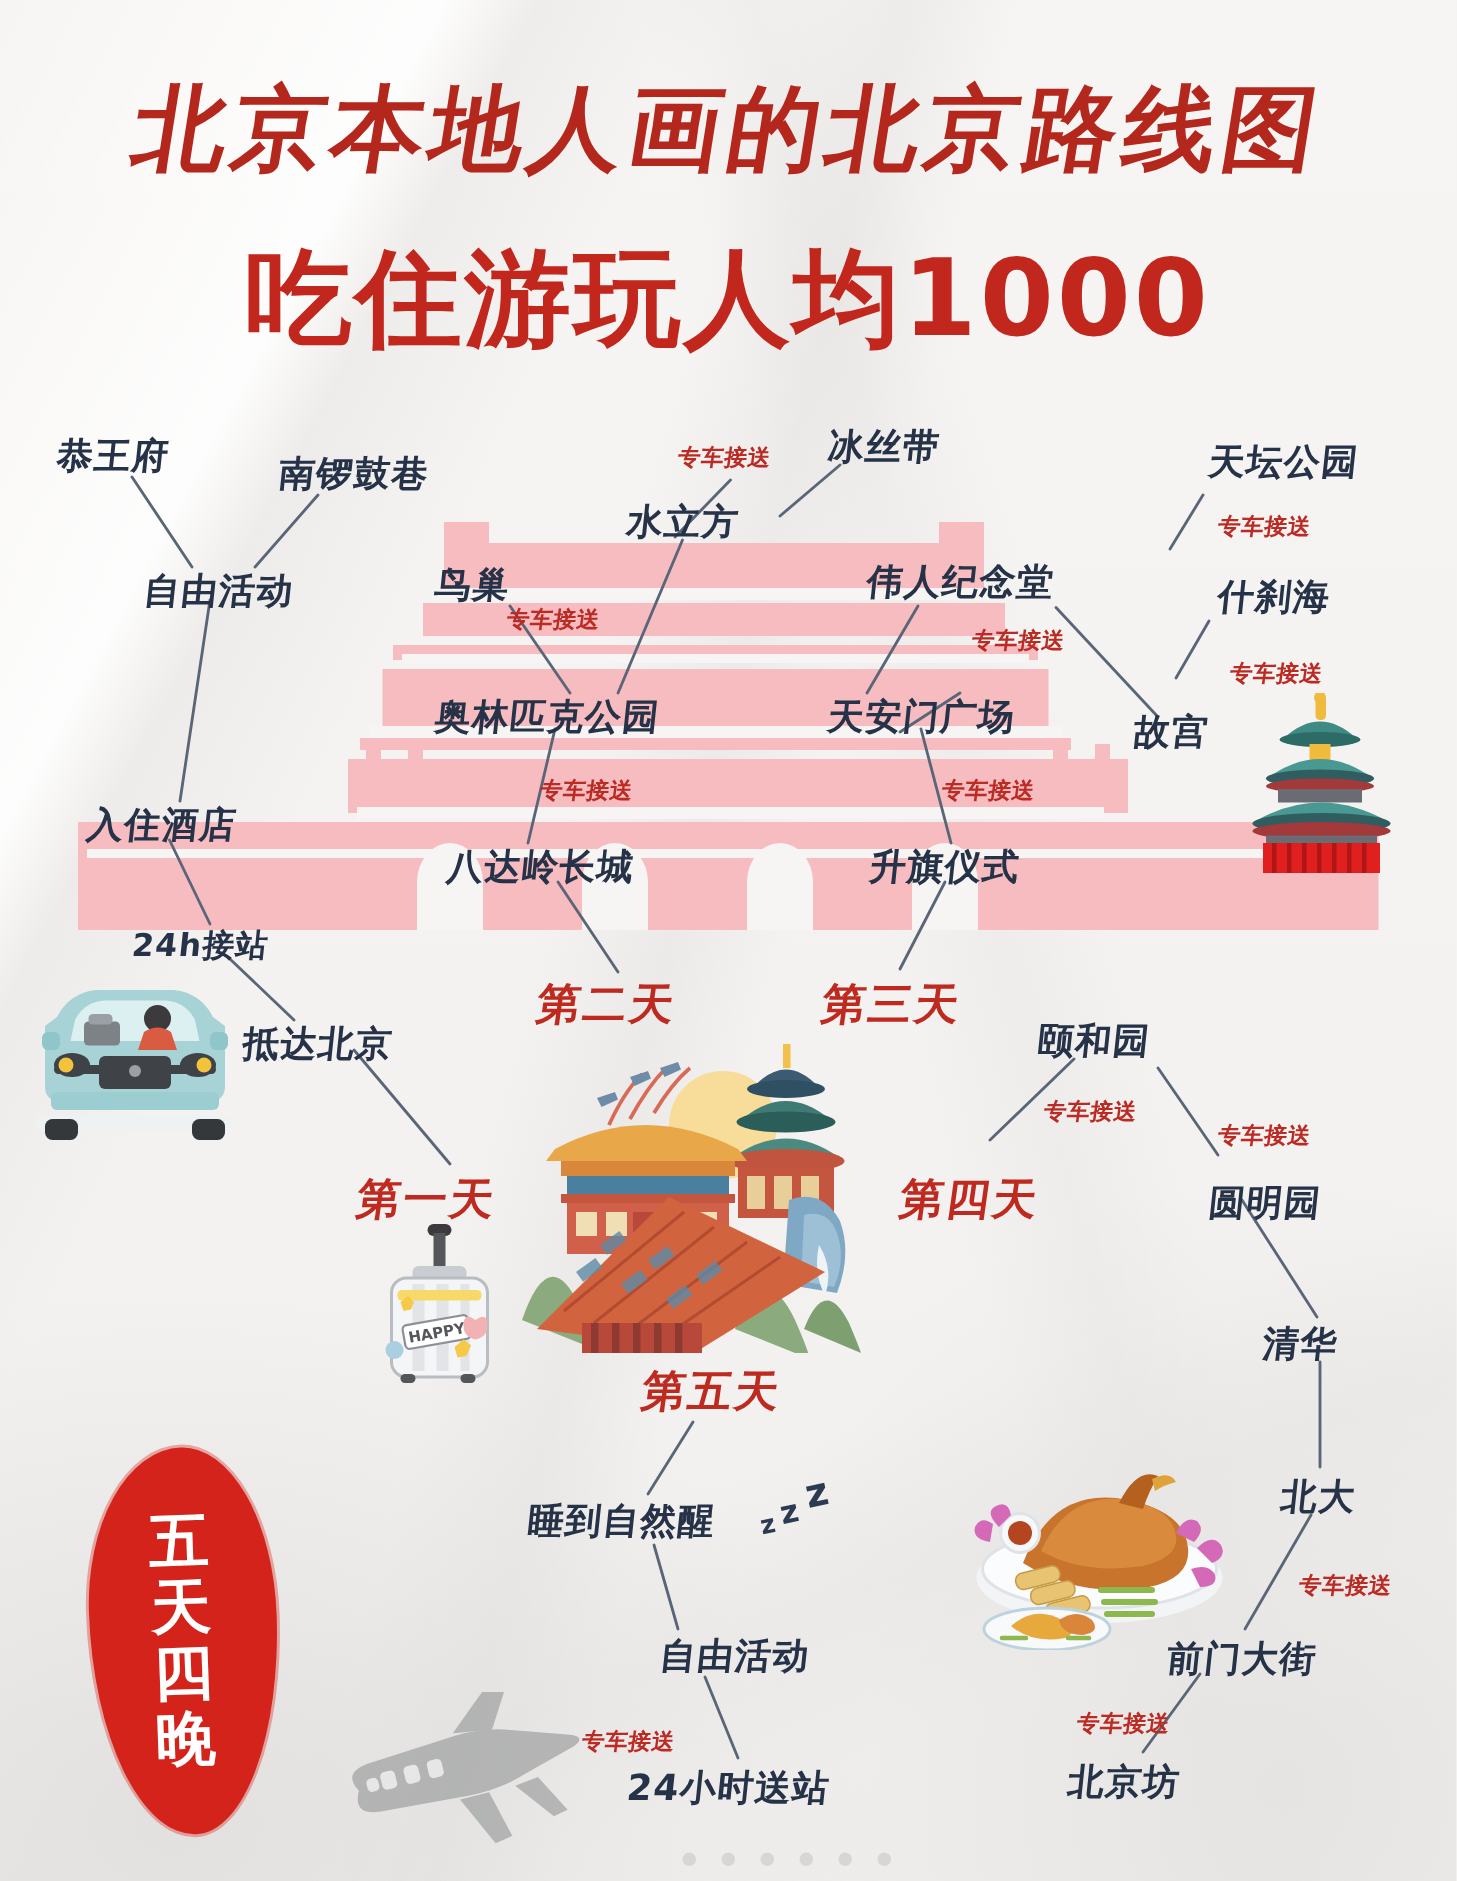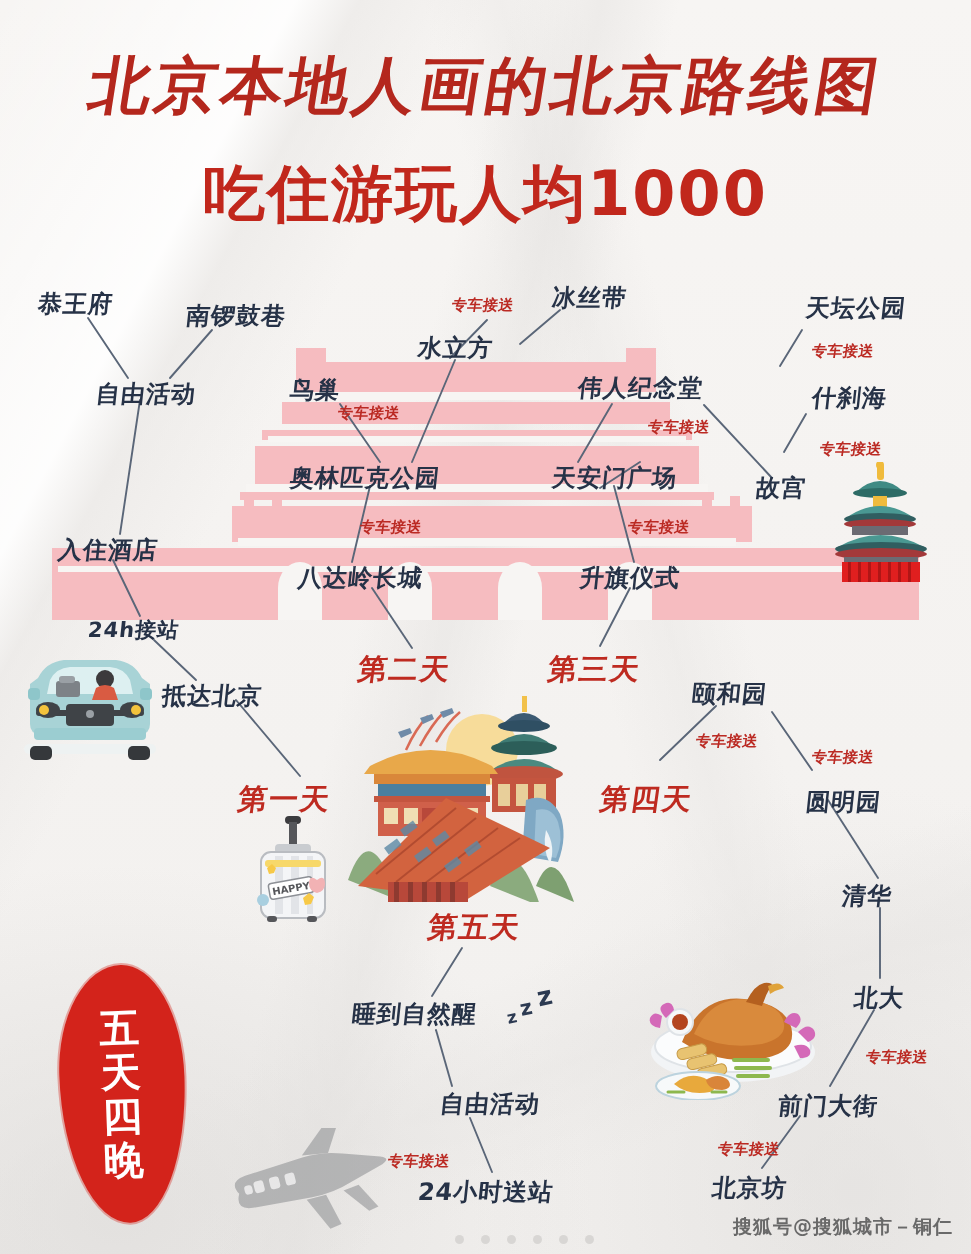"吃住游玩人均1000" .subtitle { font-size: 62px -> 71px }
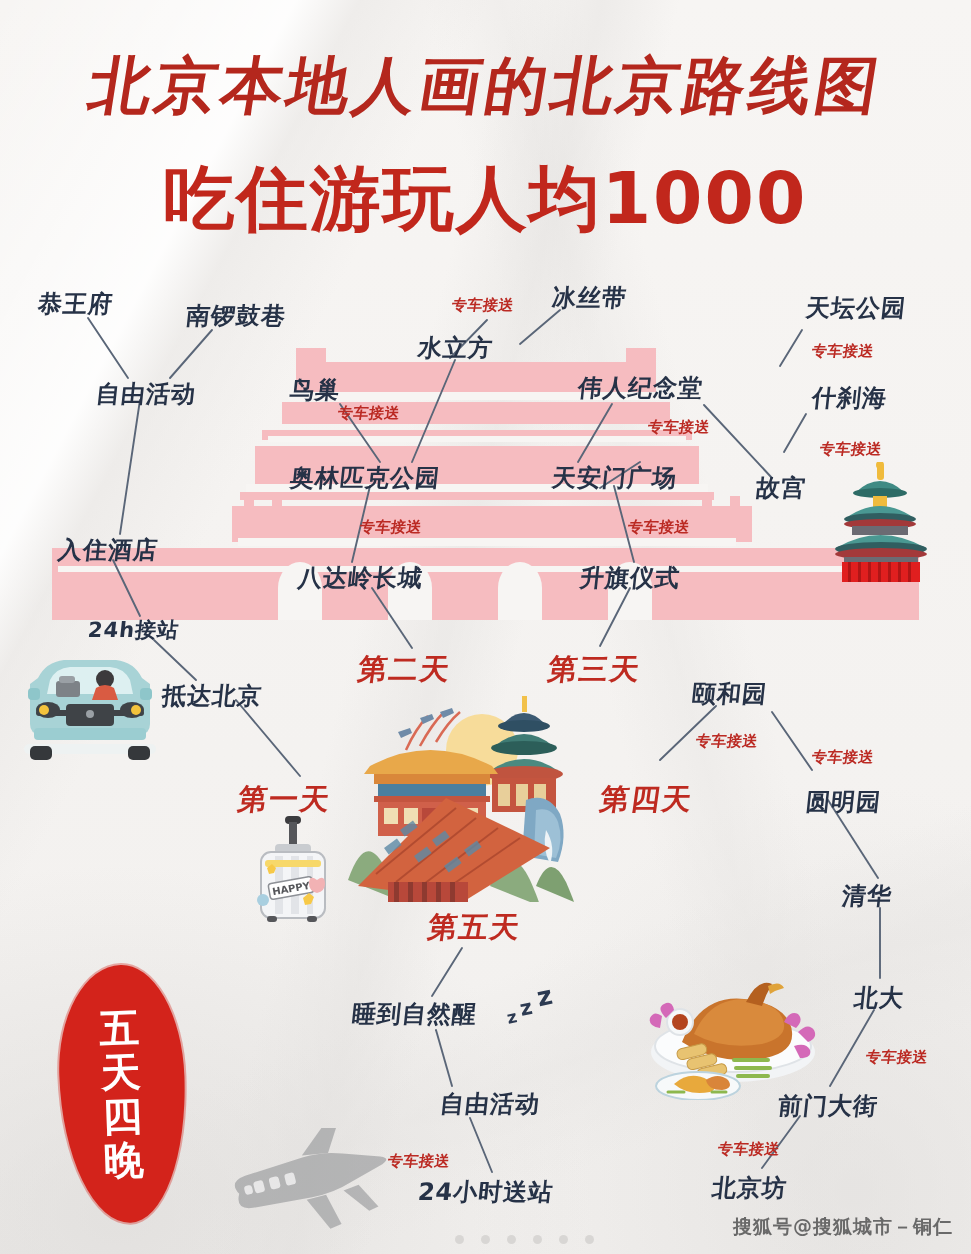"搜狐号@搜狐城市－铜仁" div.watermark { html: <div>搜狐号@搜狐城市－铜仁</div> -> none }
